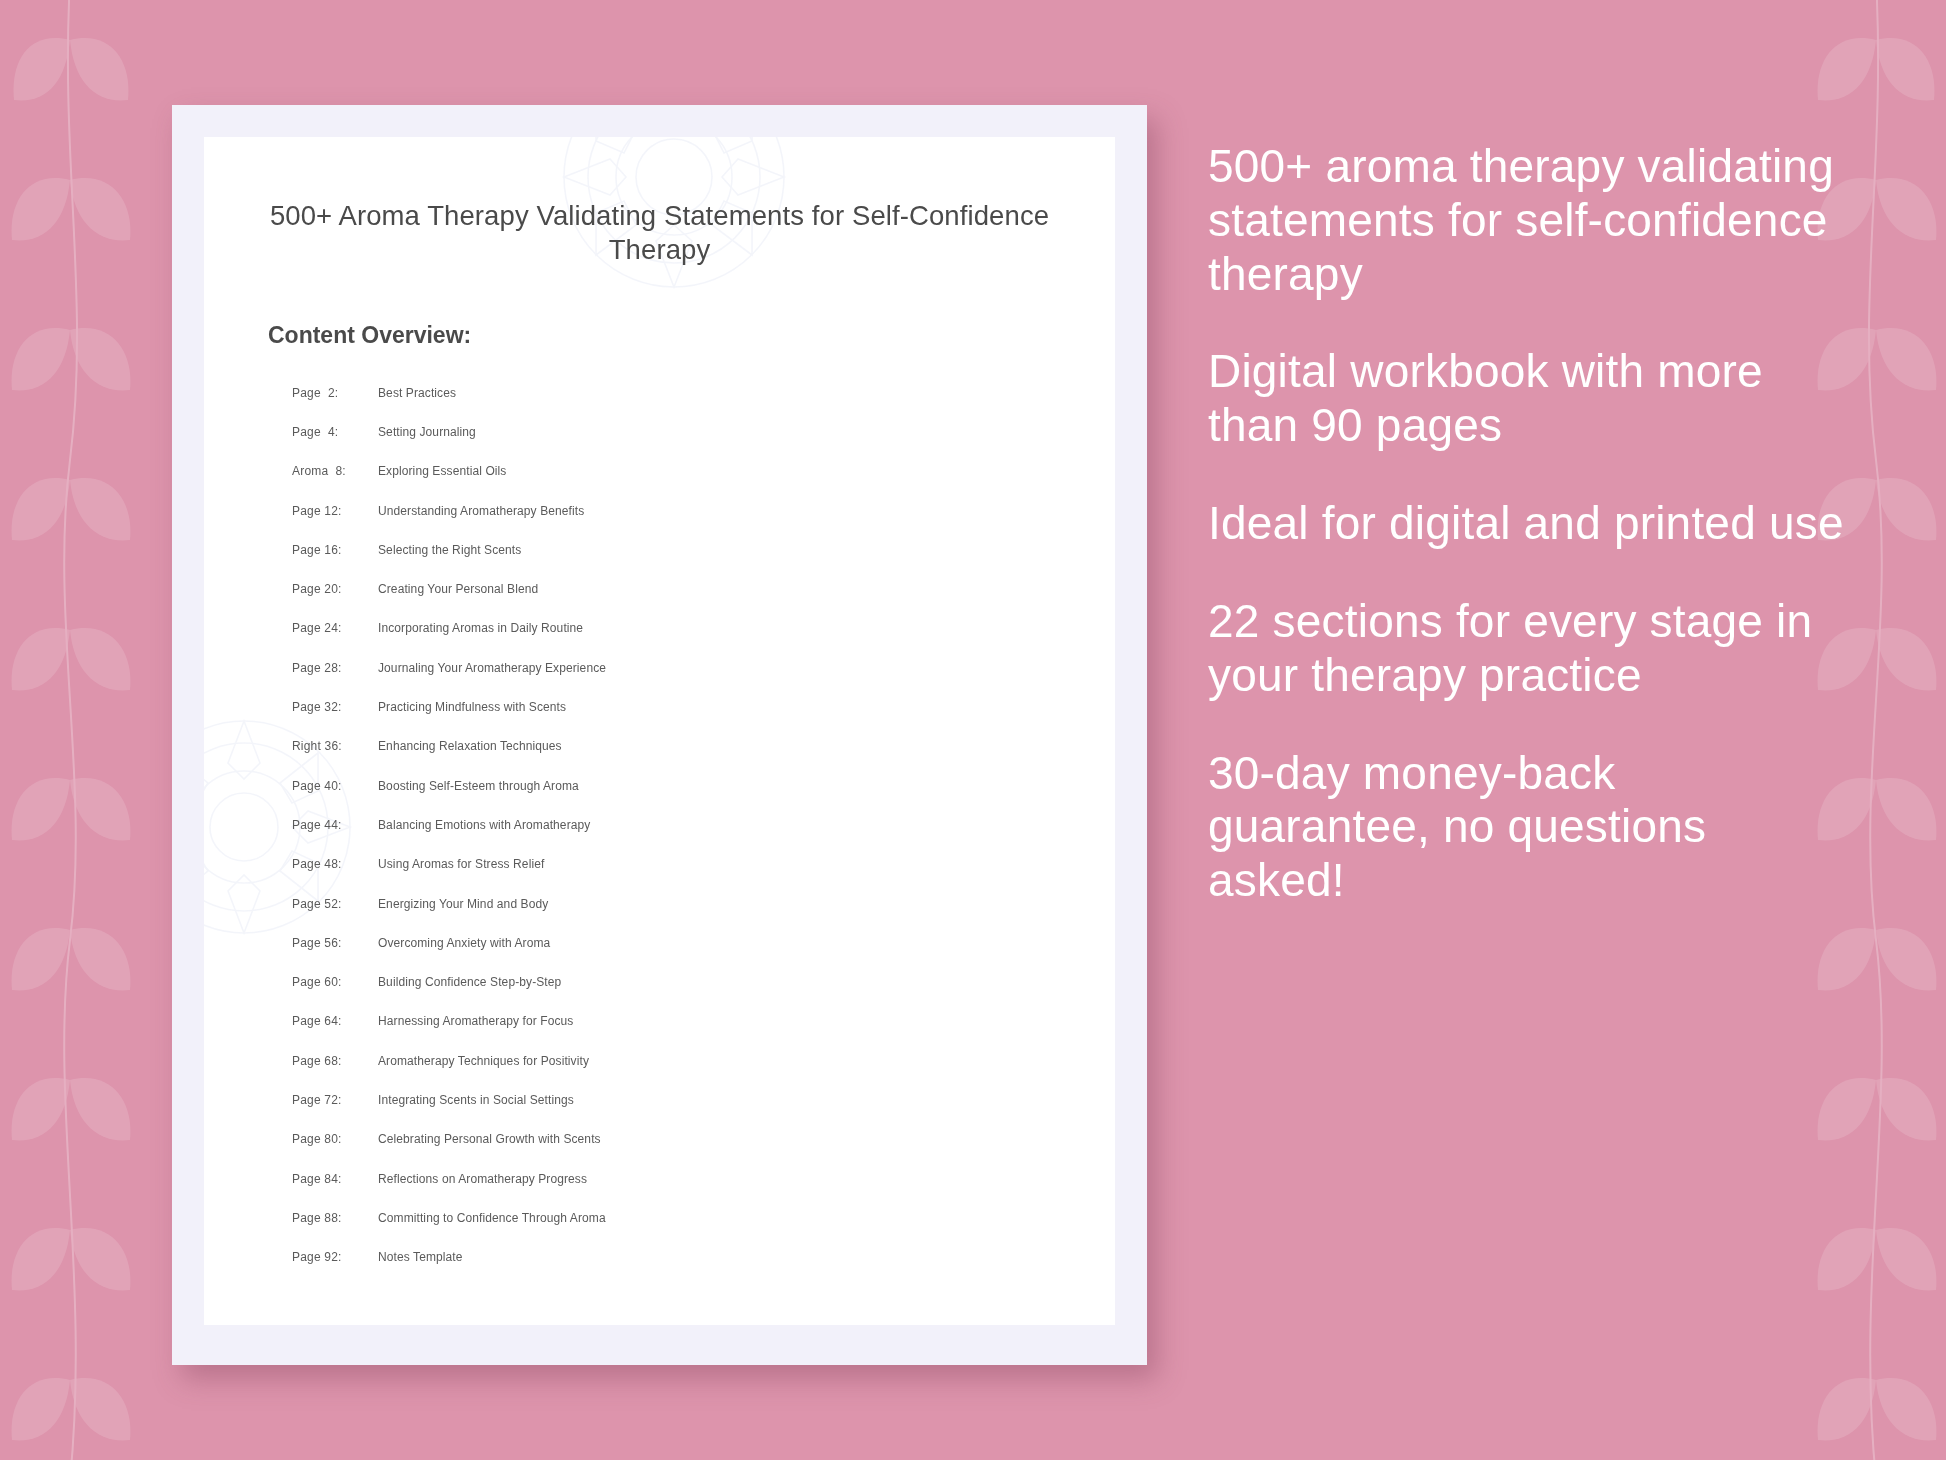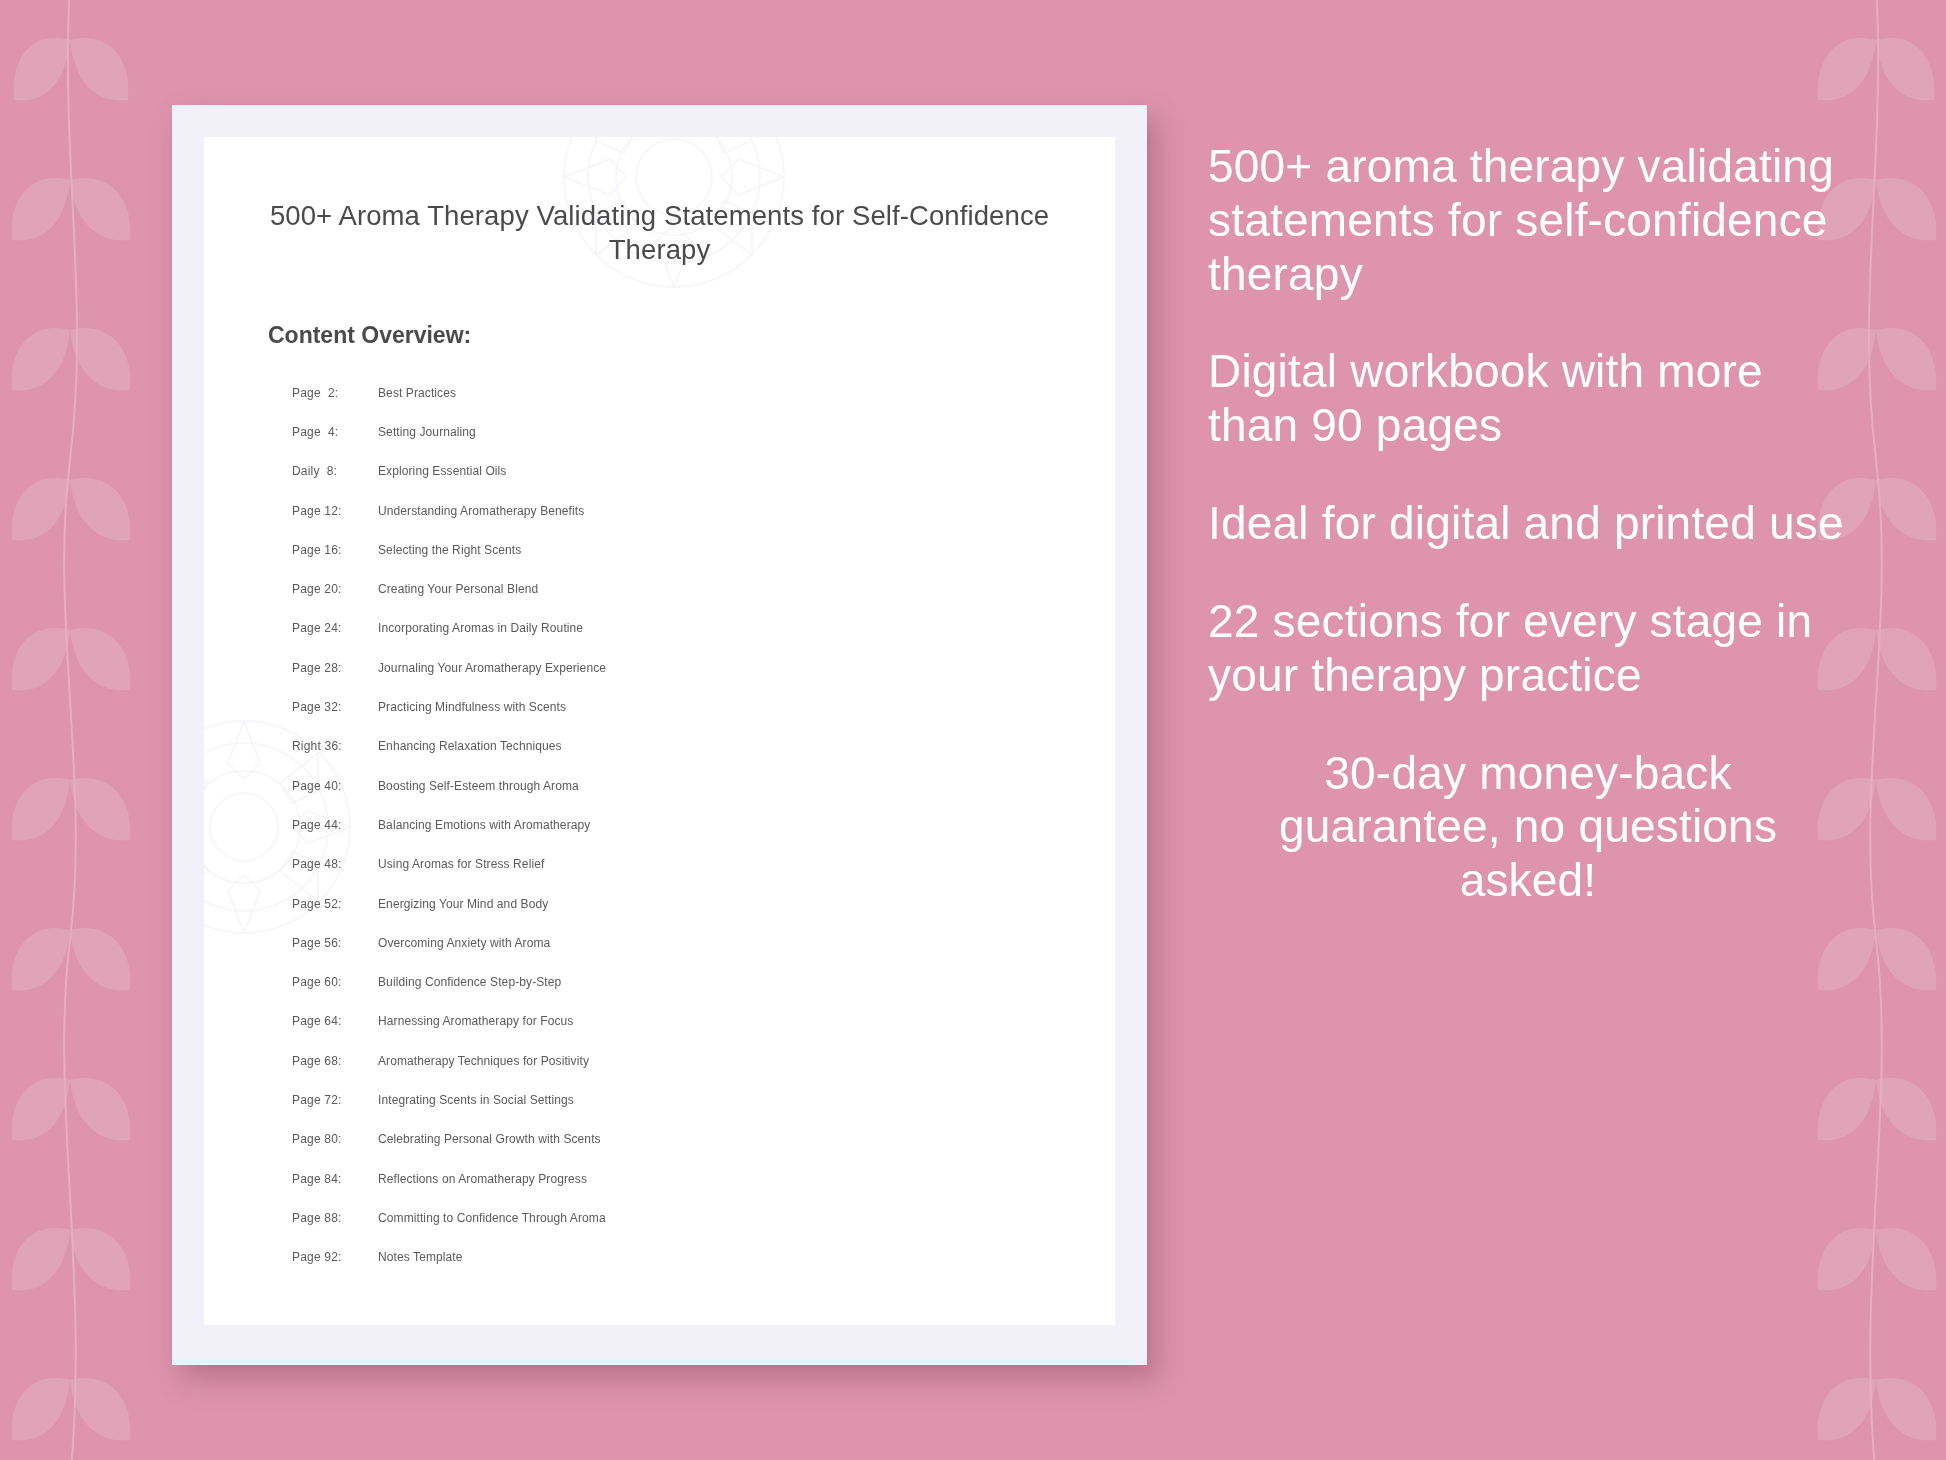"Daily 8:" span.toc-page { text: Daily -> Aroma }
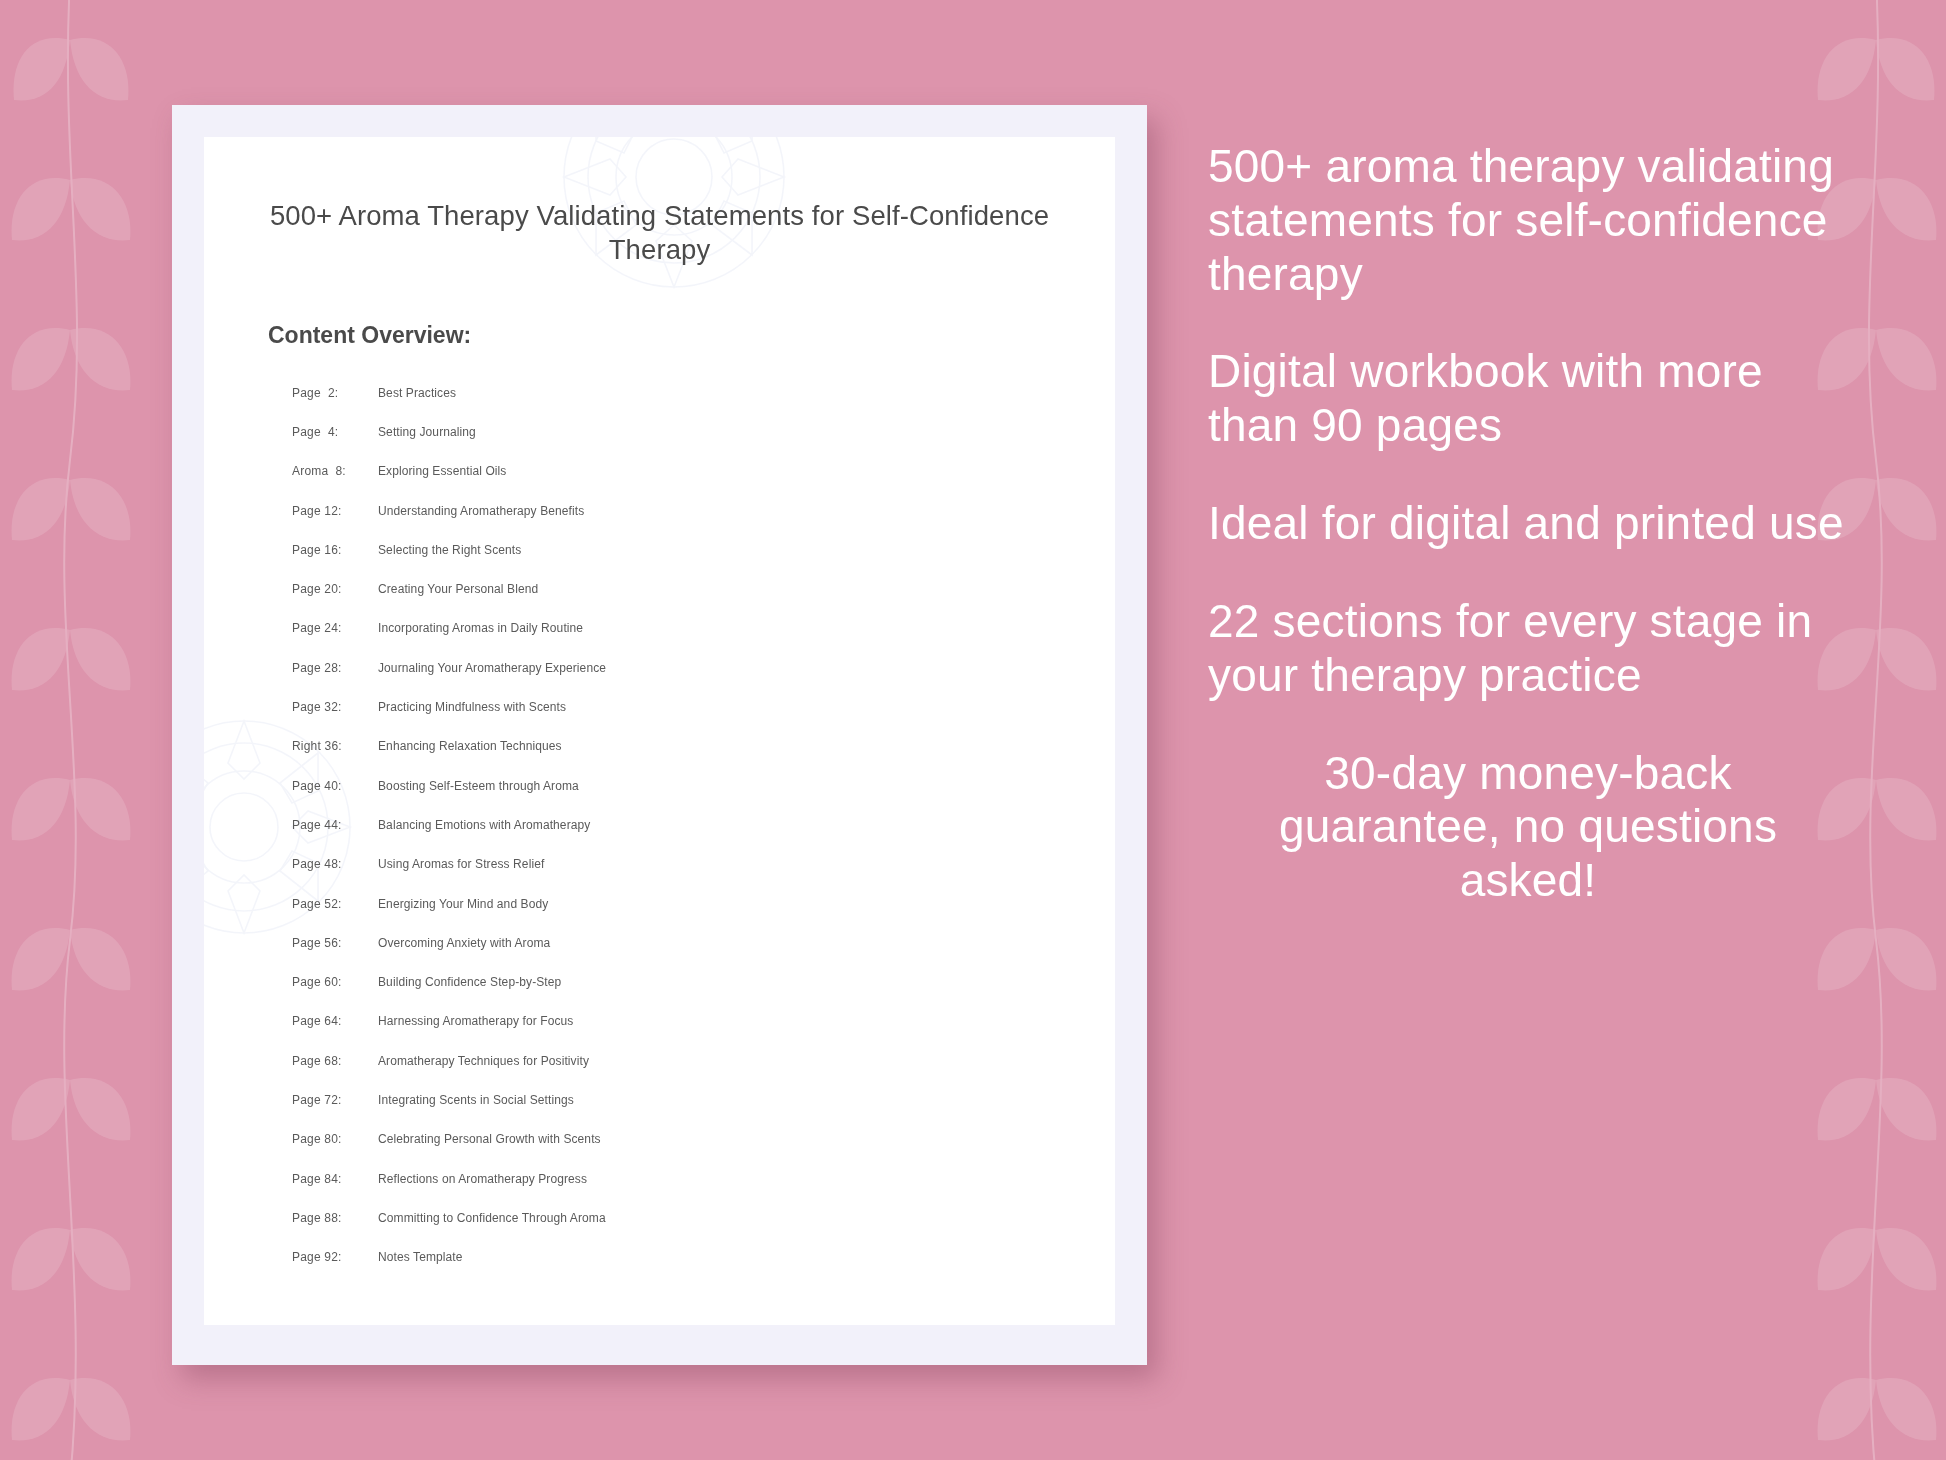"30-day money-back guarantee, no" .copy-block:last-child { text-align: center -> none }
